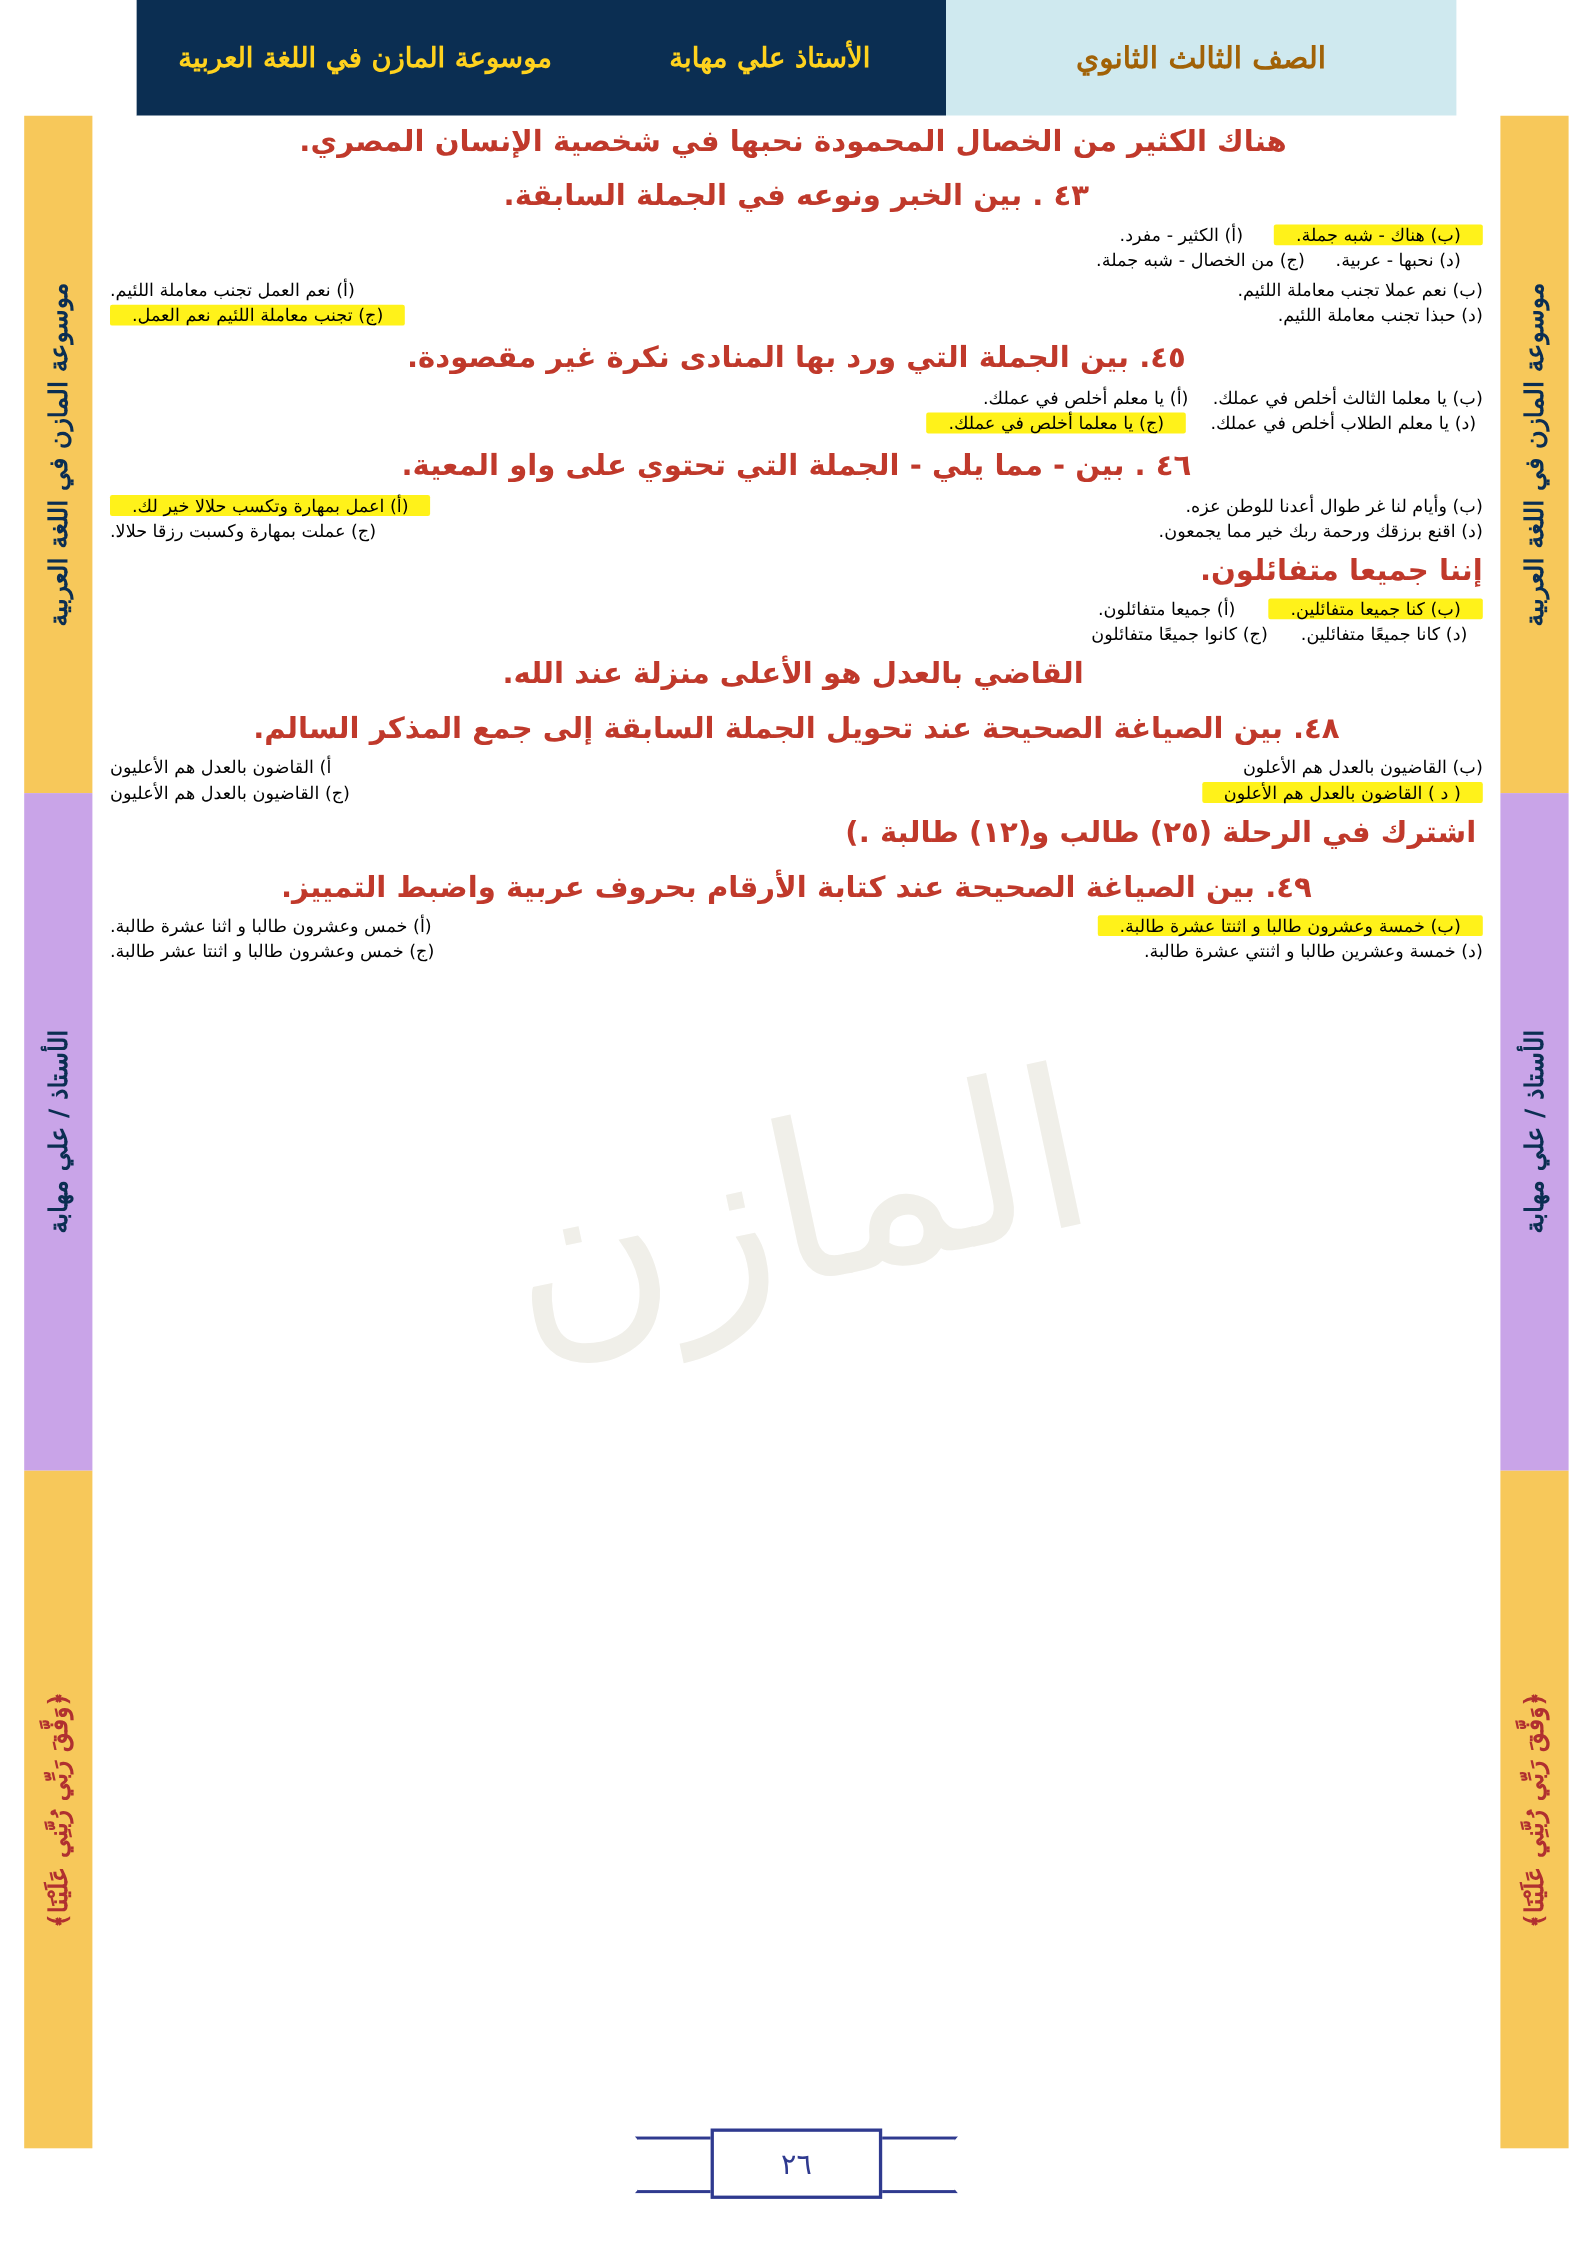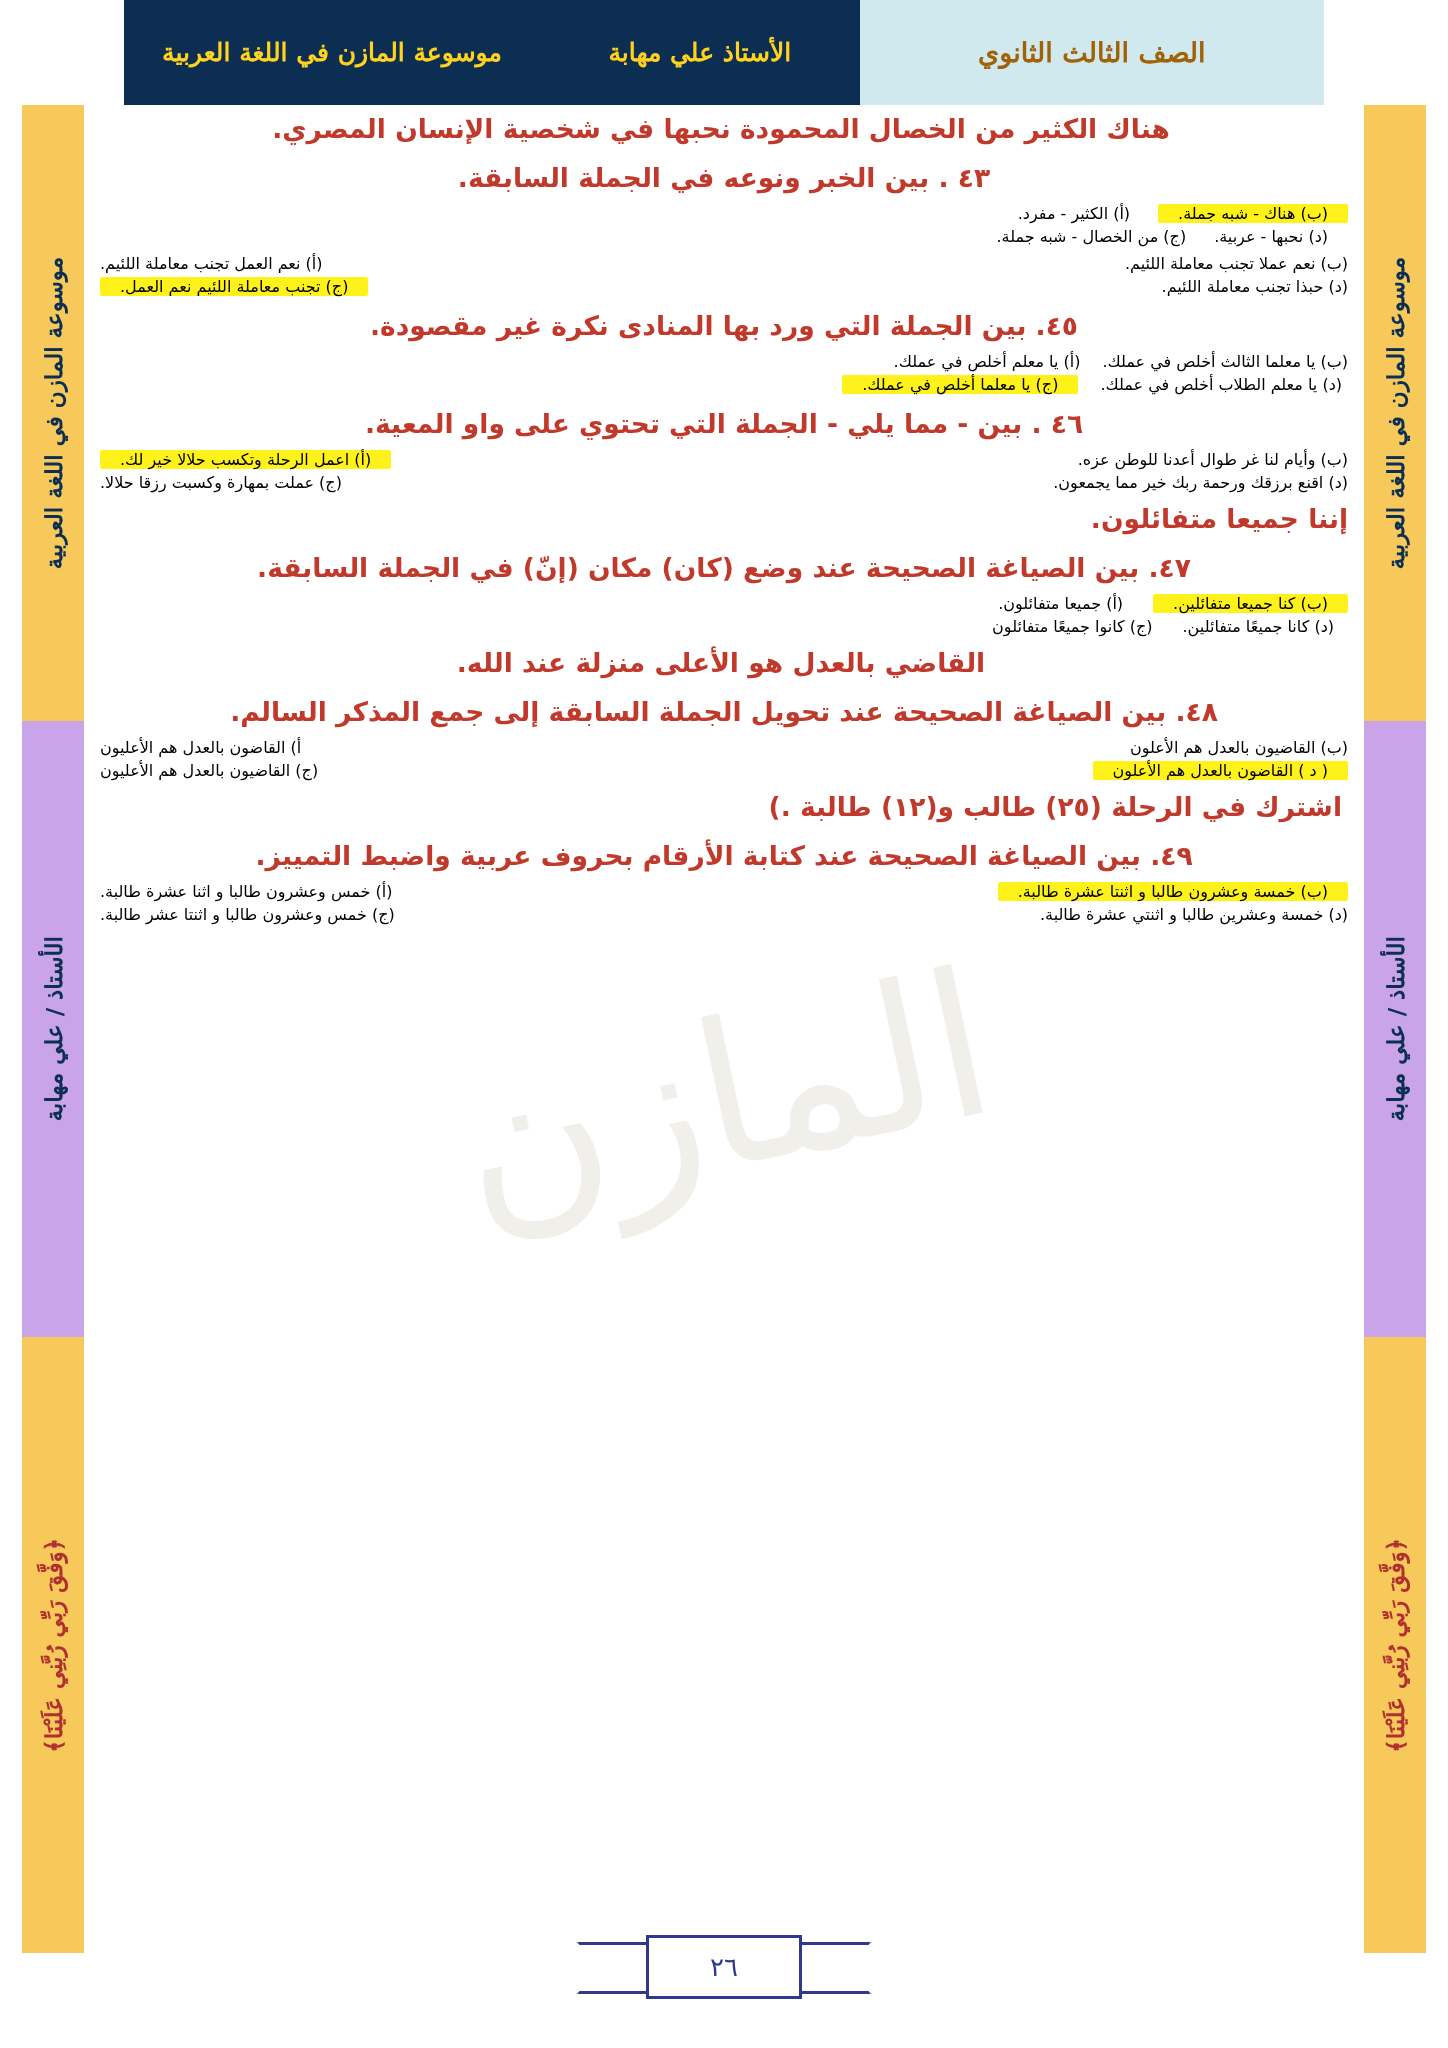"(أ) اعمل الرحلة وتكسب حلالا" span.opt { text: الرحلة -> بمهارة }
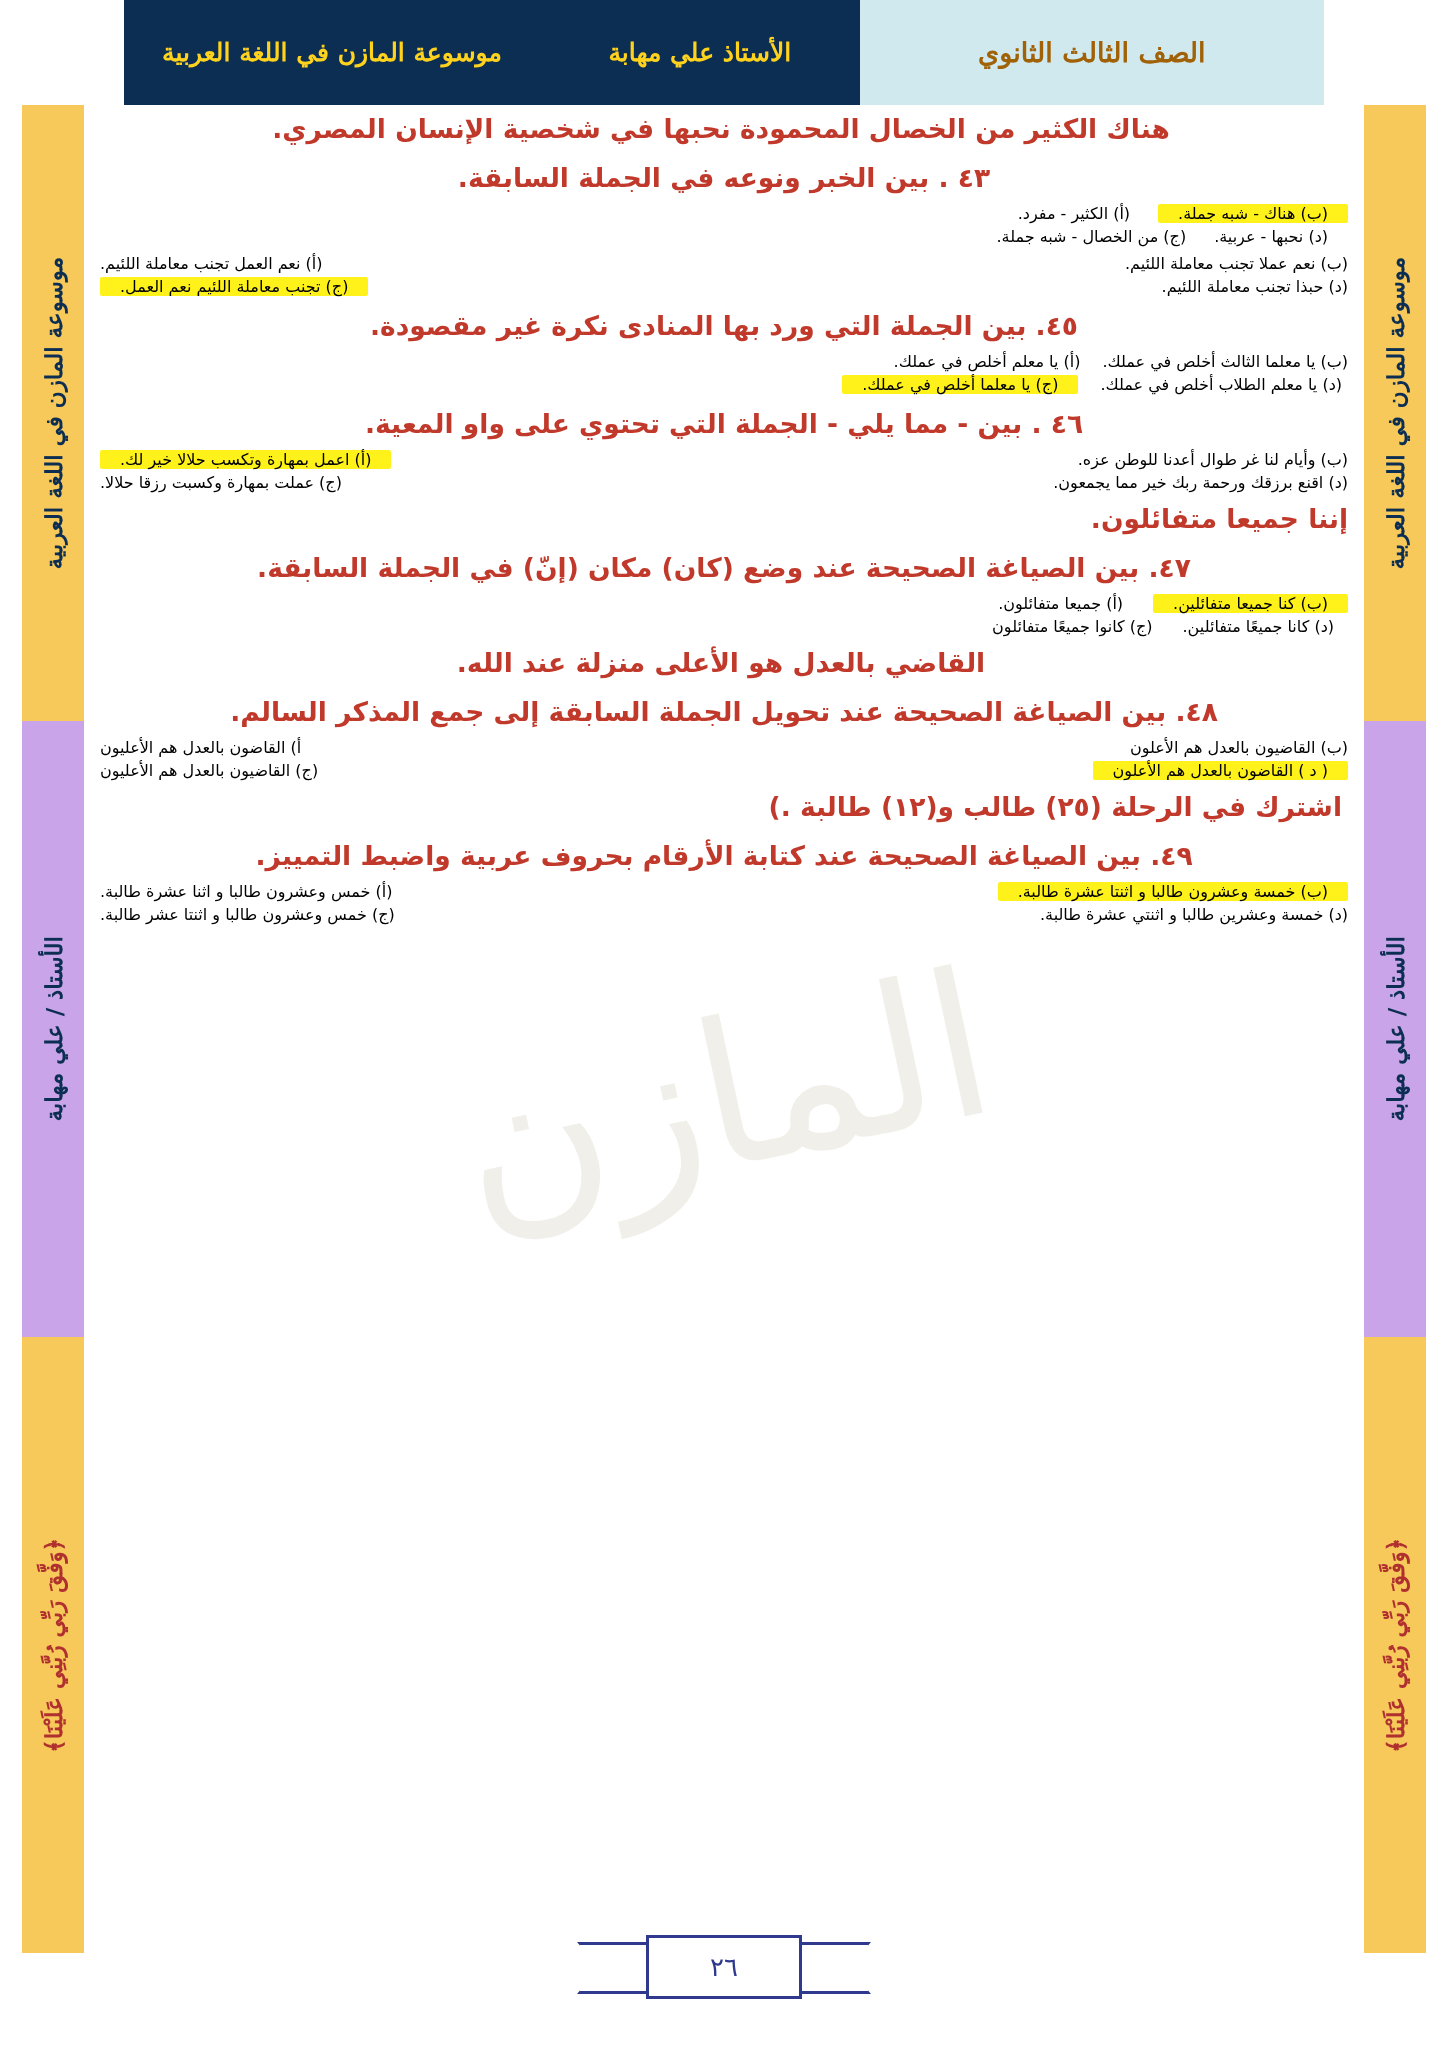"٤٧. بين الصياغة الصحيحة عند" p.q { html: <p>٤٧. بين الصياغة الصحيحة عند وضع (كان) مكان (إنّ) في الجملة السابقة.</p> -> none }
